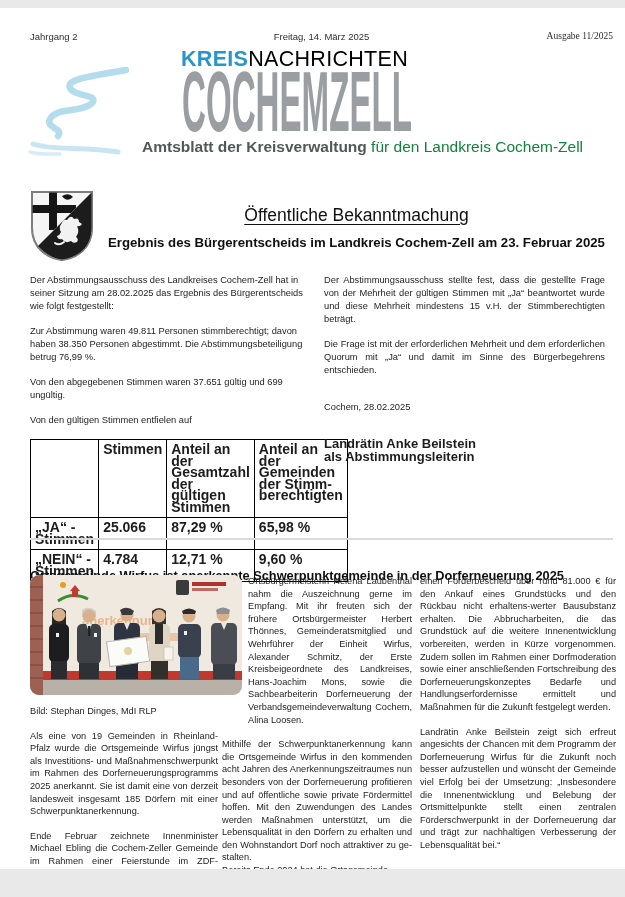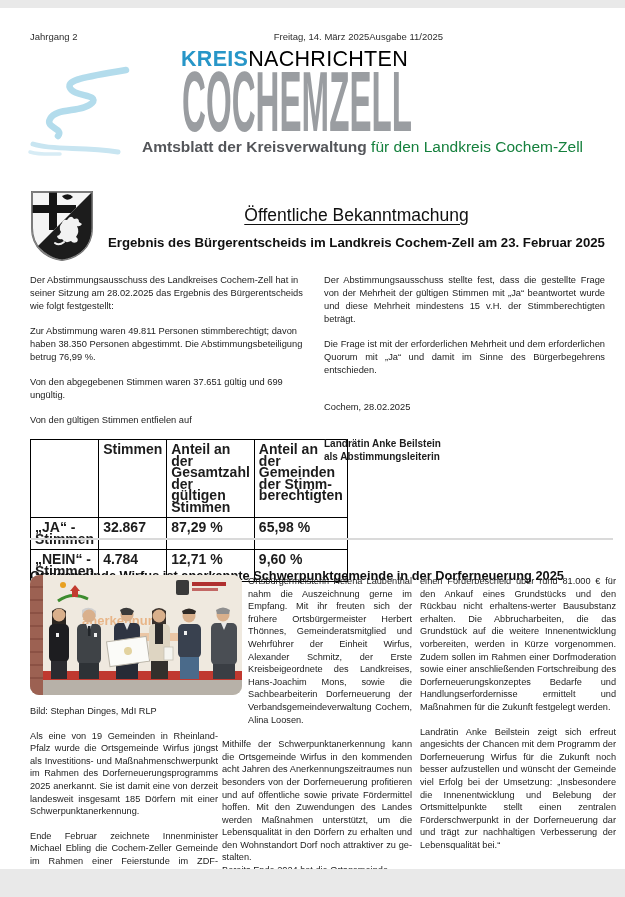"Ausgabe 11/2025" .topline .tl-right { font-family: none -> Liberation Serif, serif; text-align: left -> right }
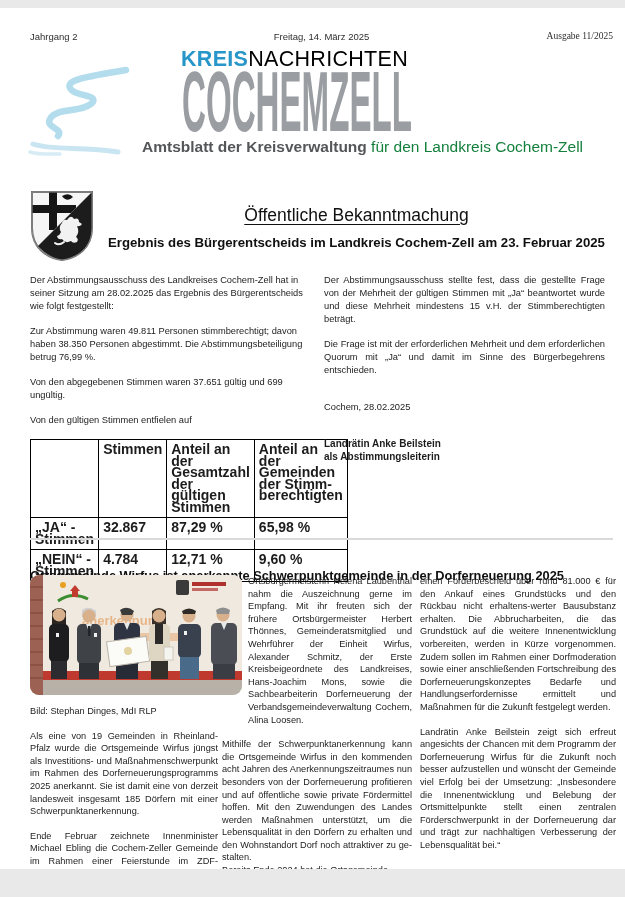"Landrätin Anke Beilstein" .signer { font-size: 10px -> 13px }
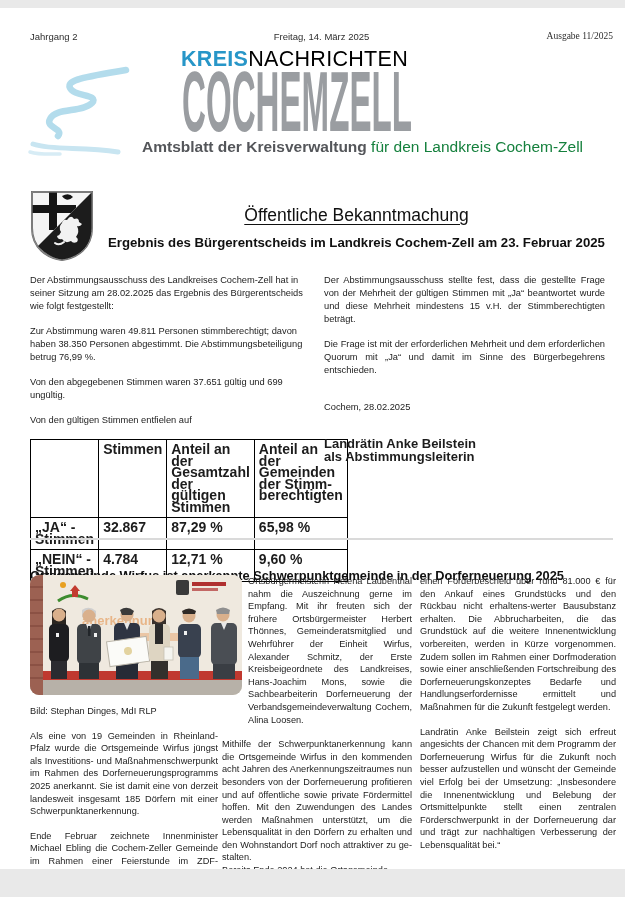"32.867" td { text: 32.867 -> 25.066 }
